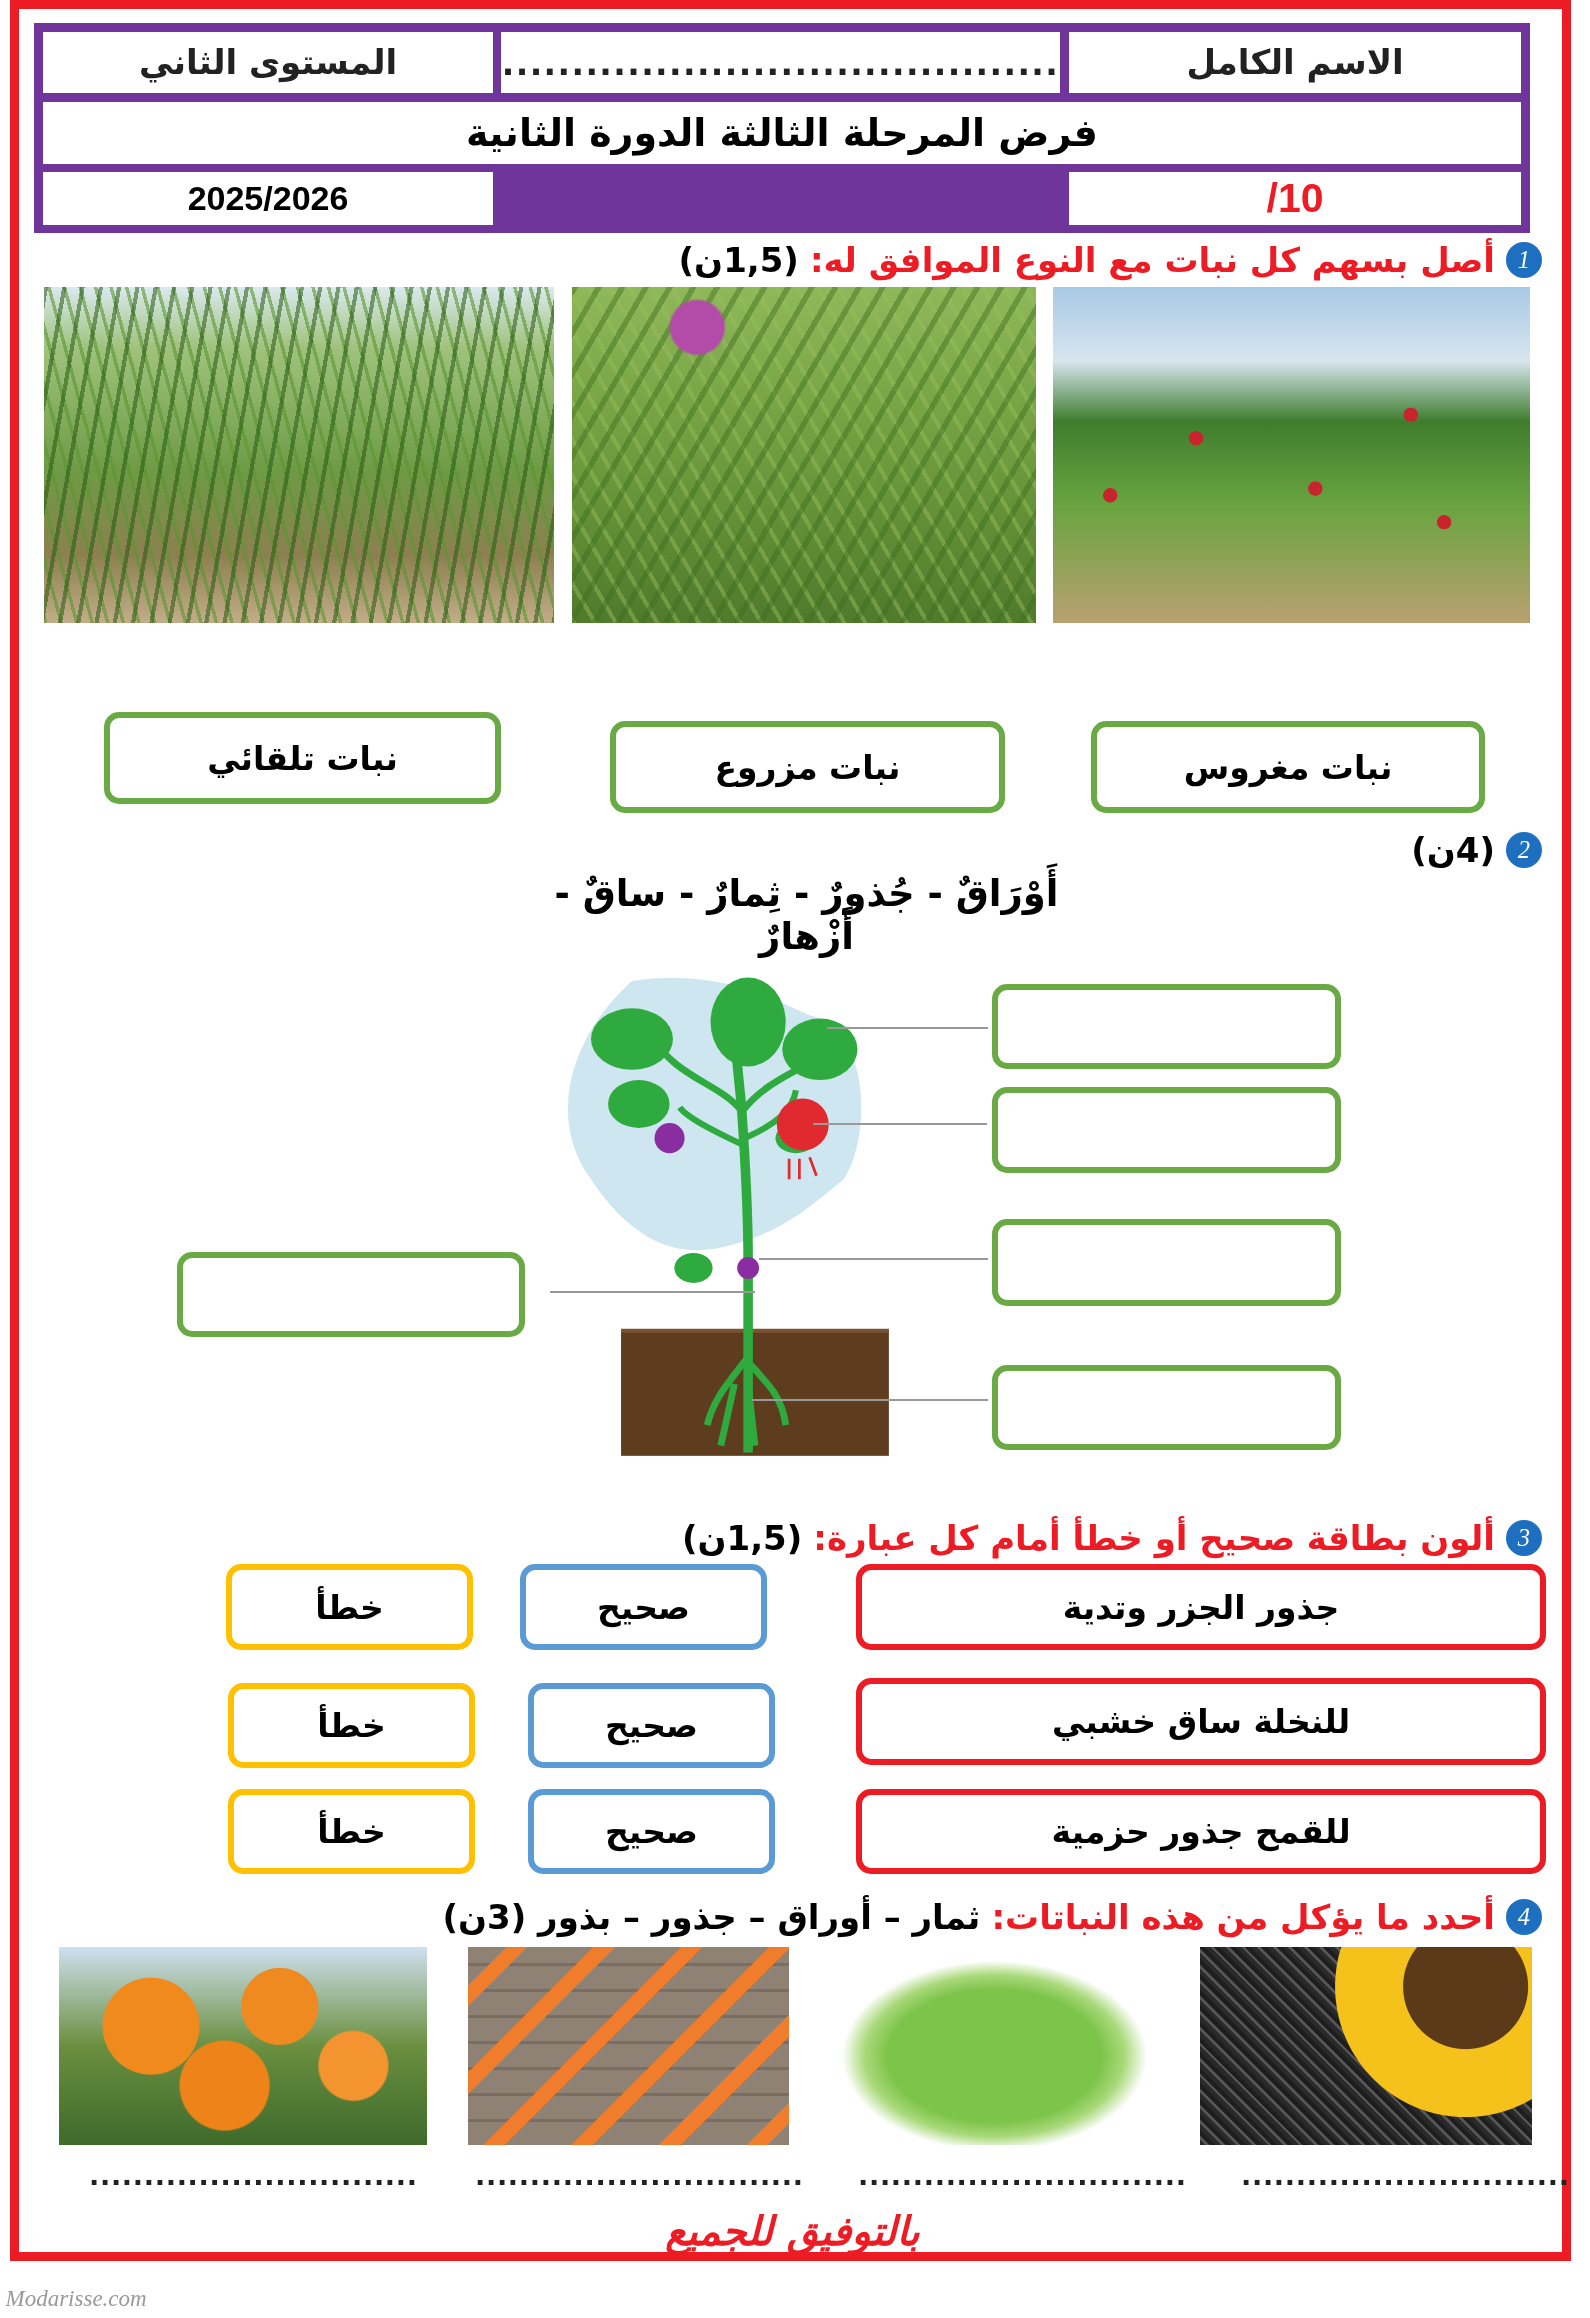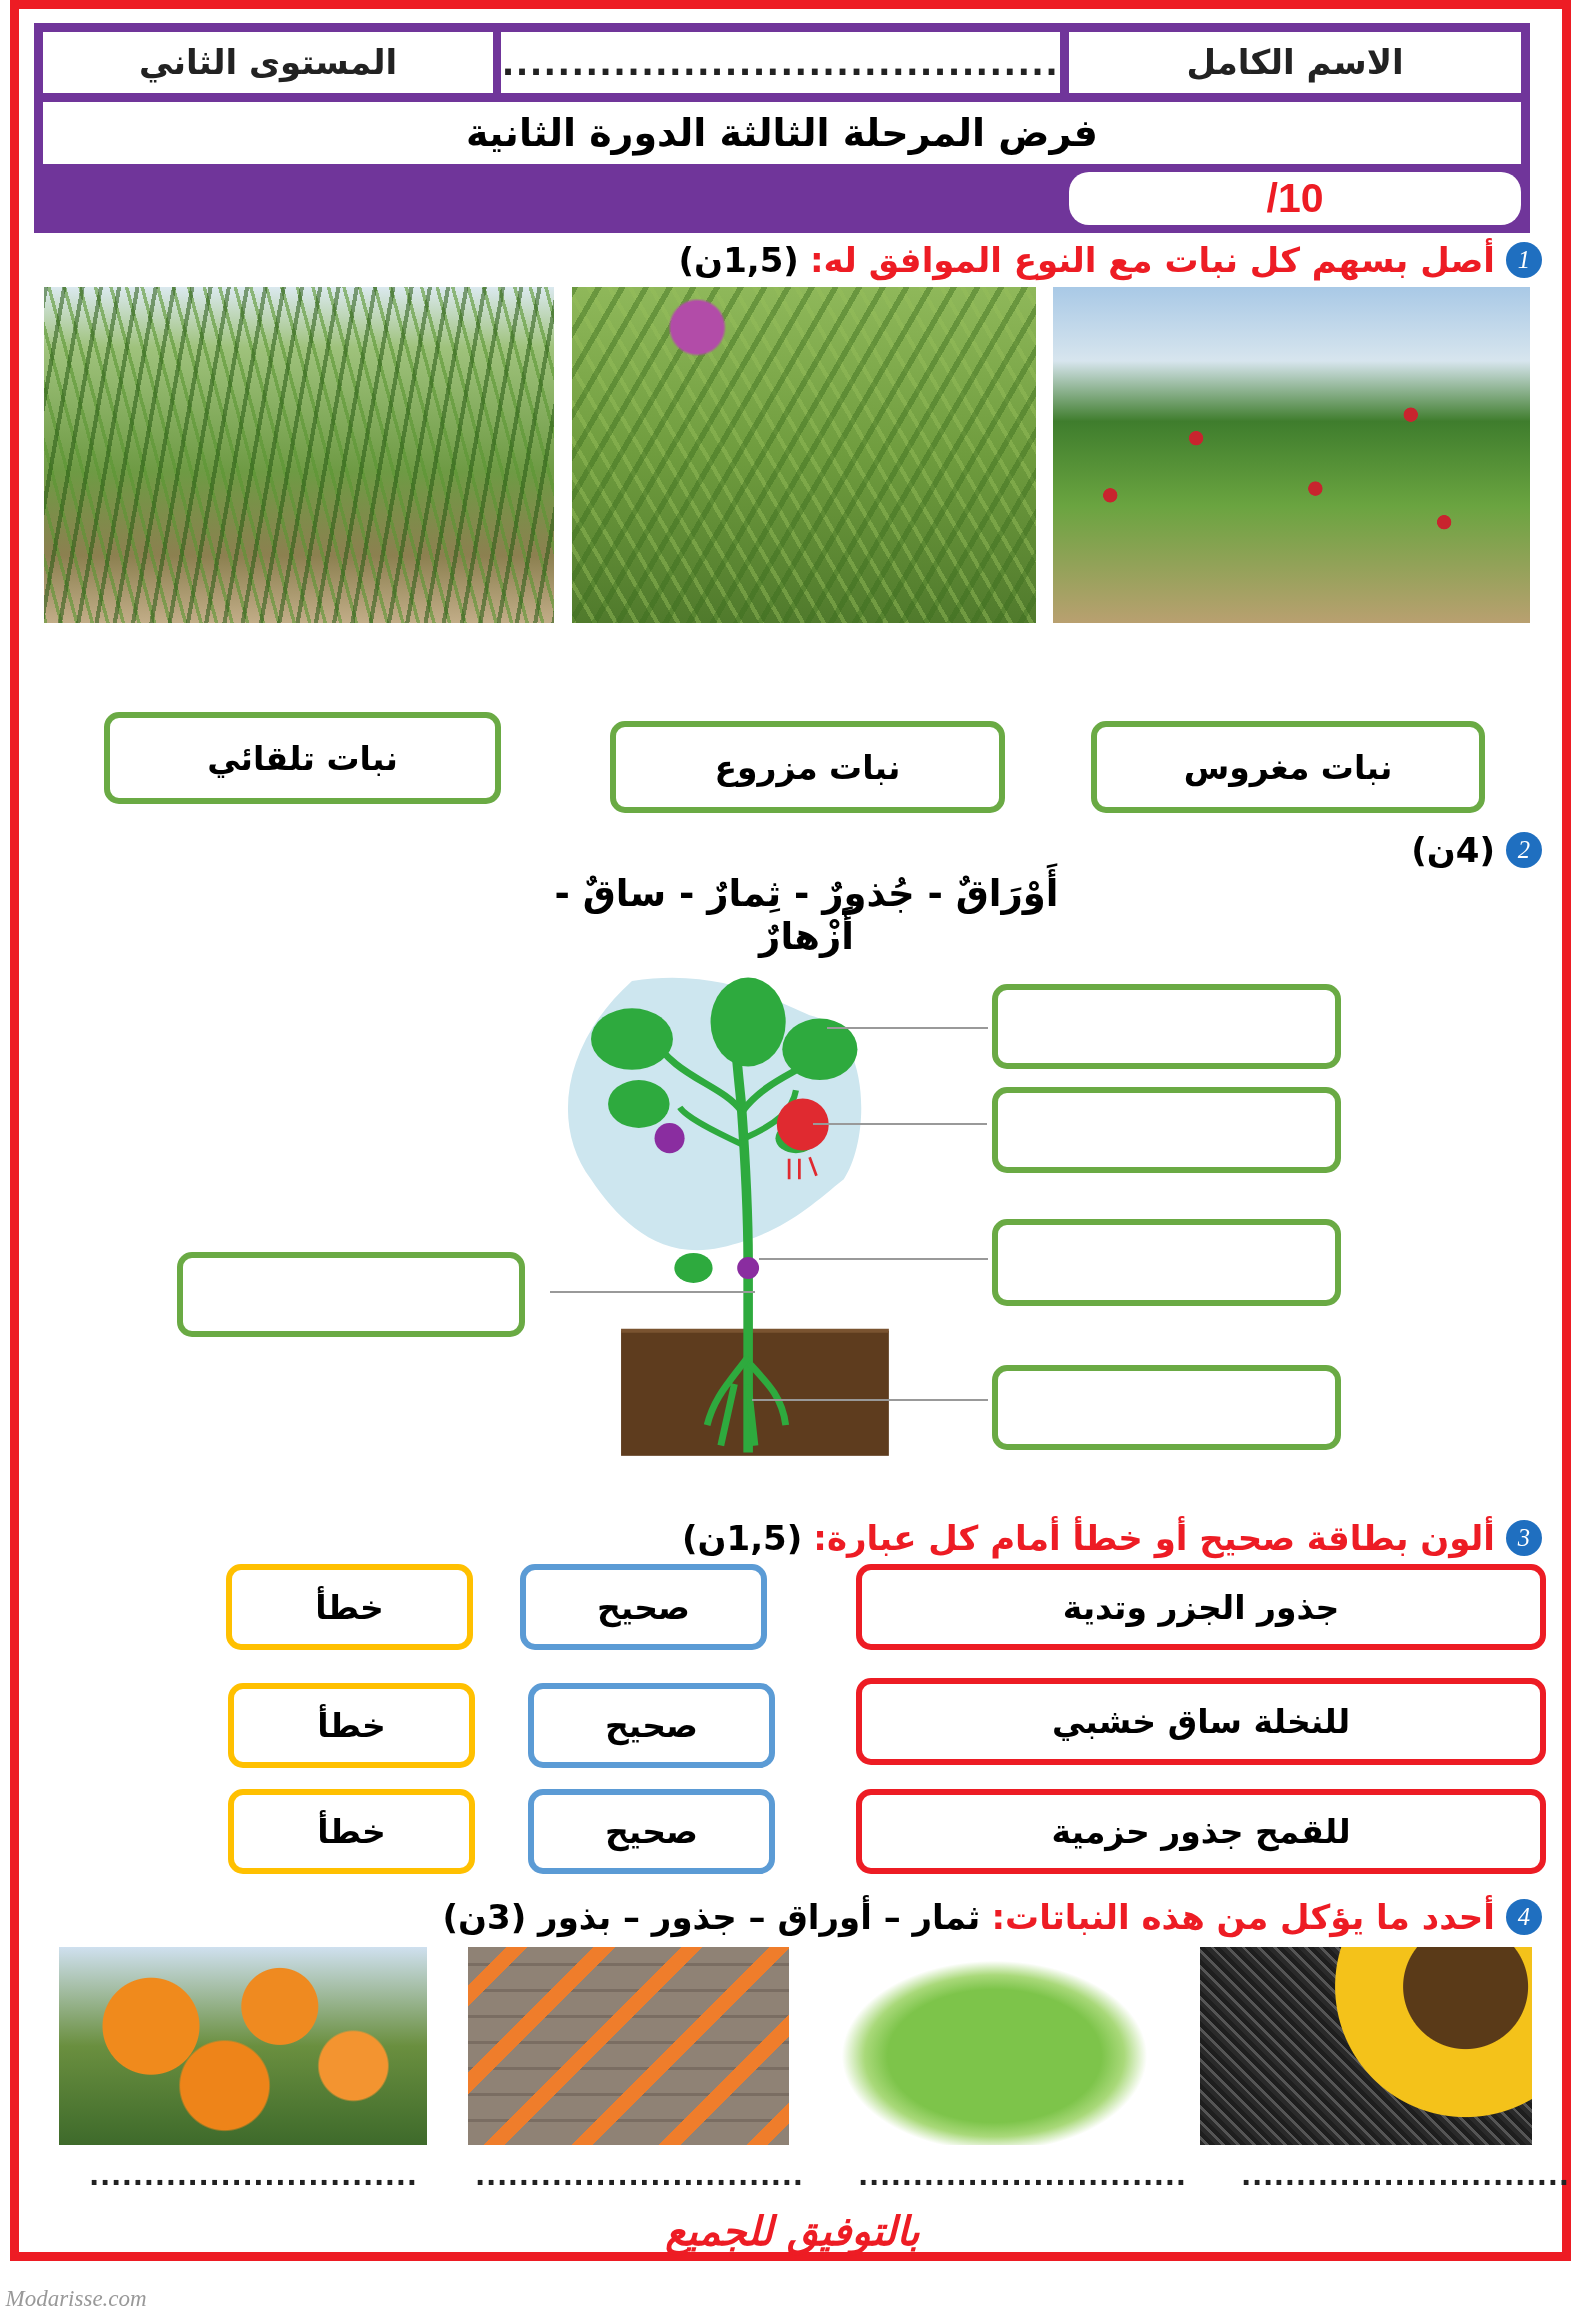"2025/2026" div.abs { html: none -> <div> <span>2025/2026</span> </div> }
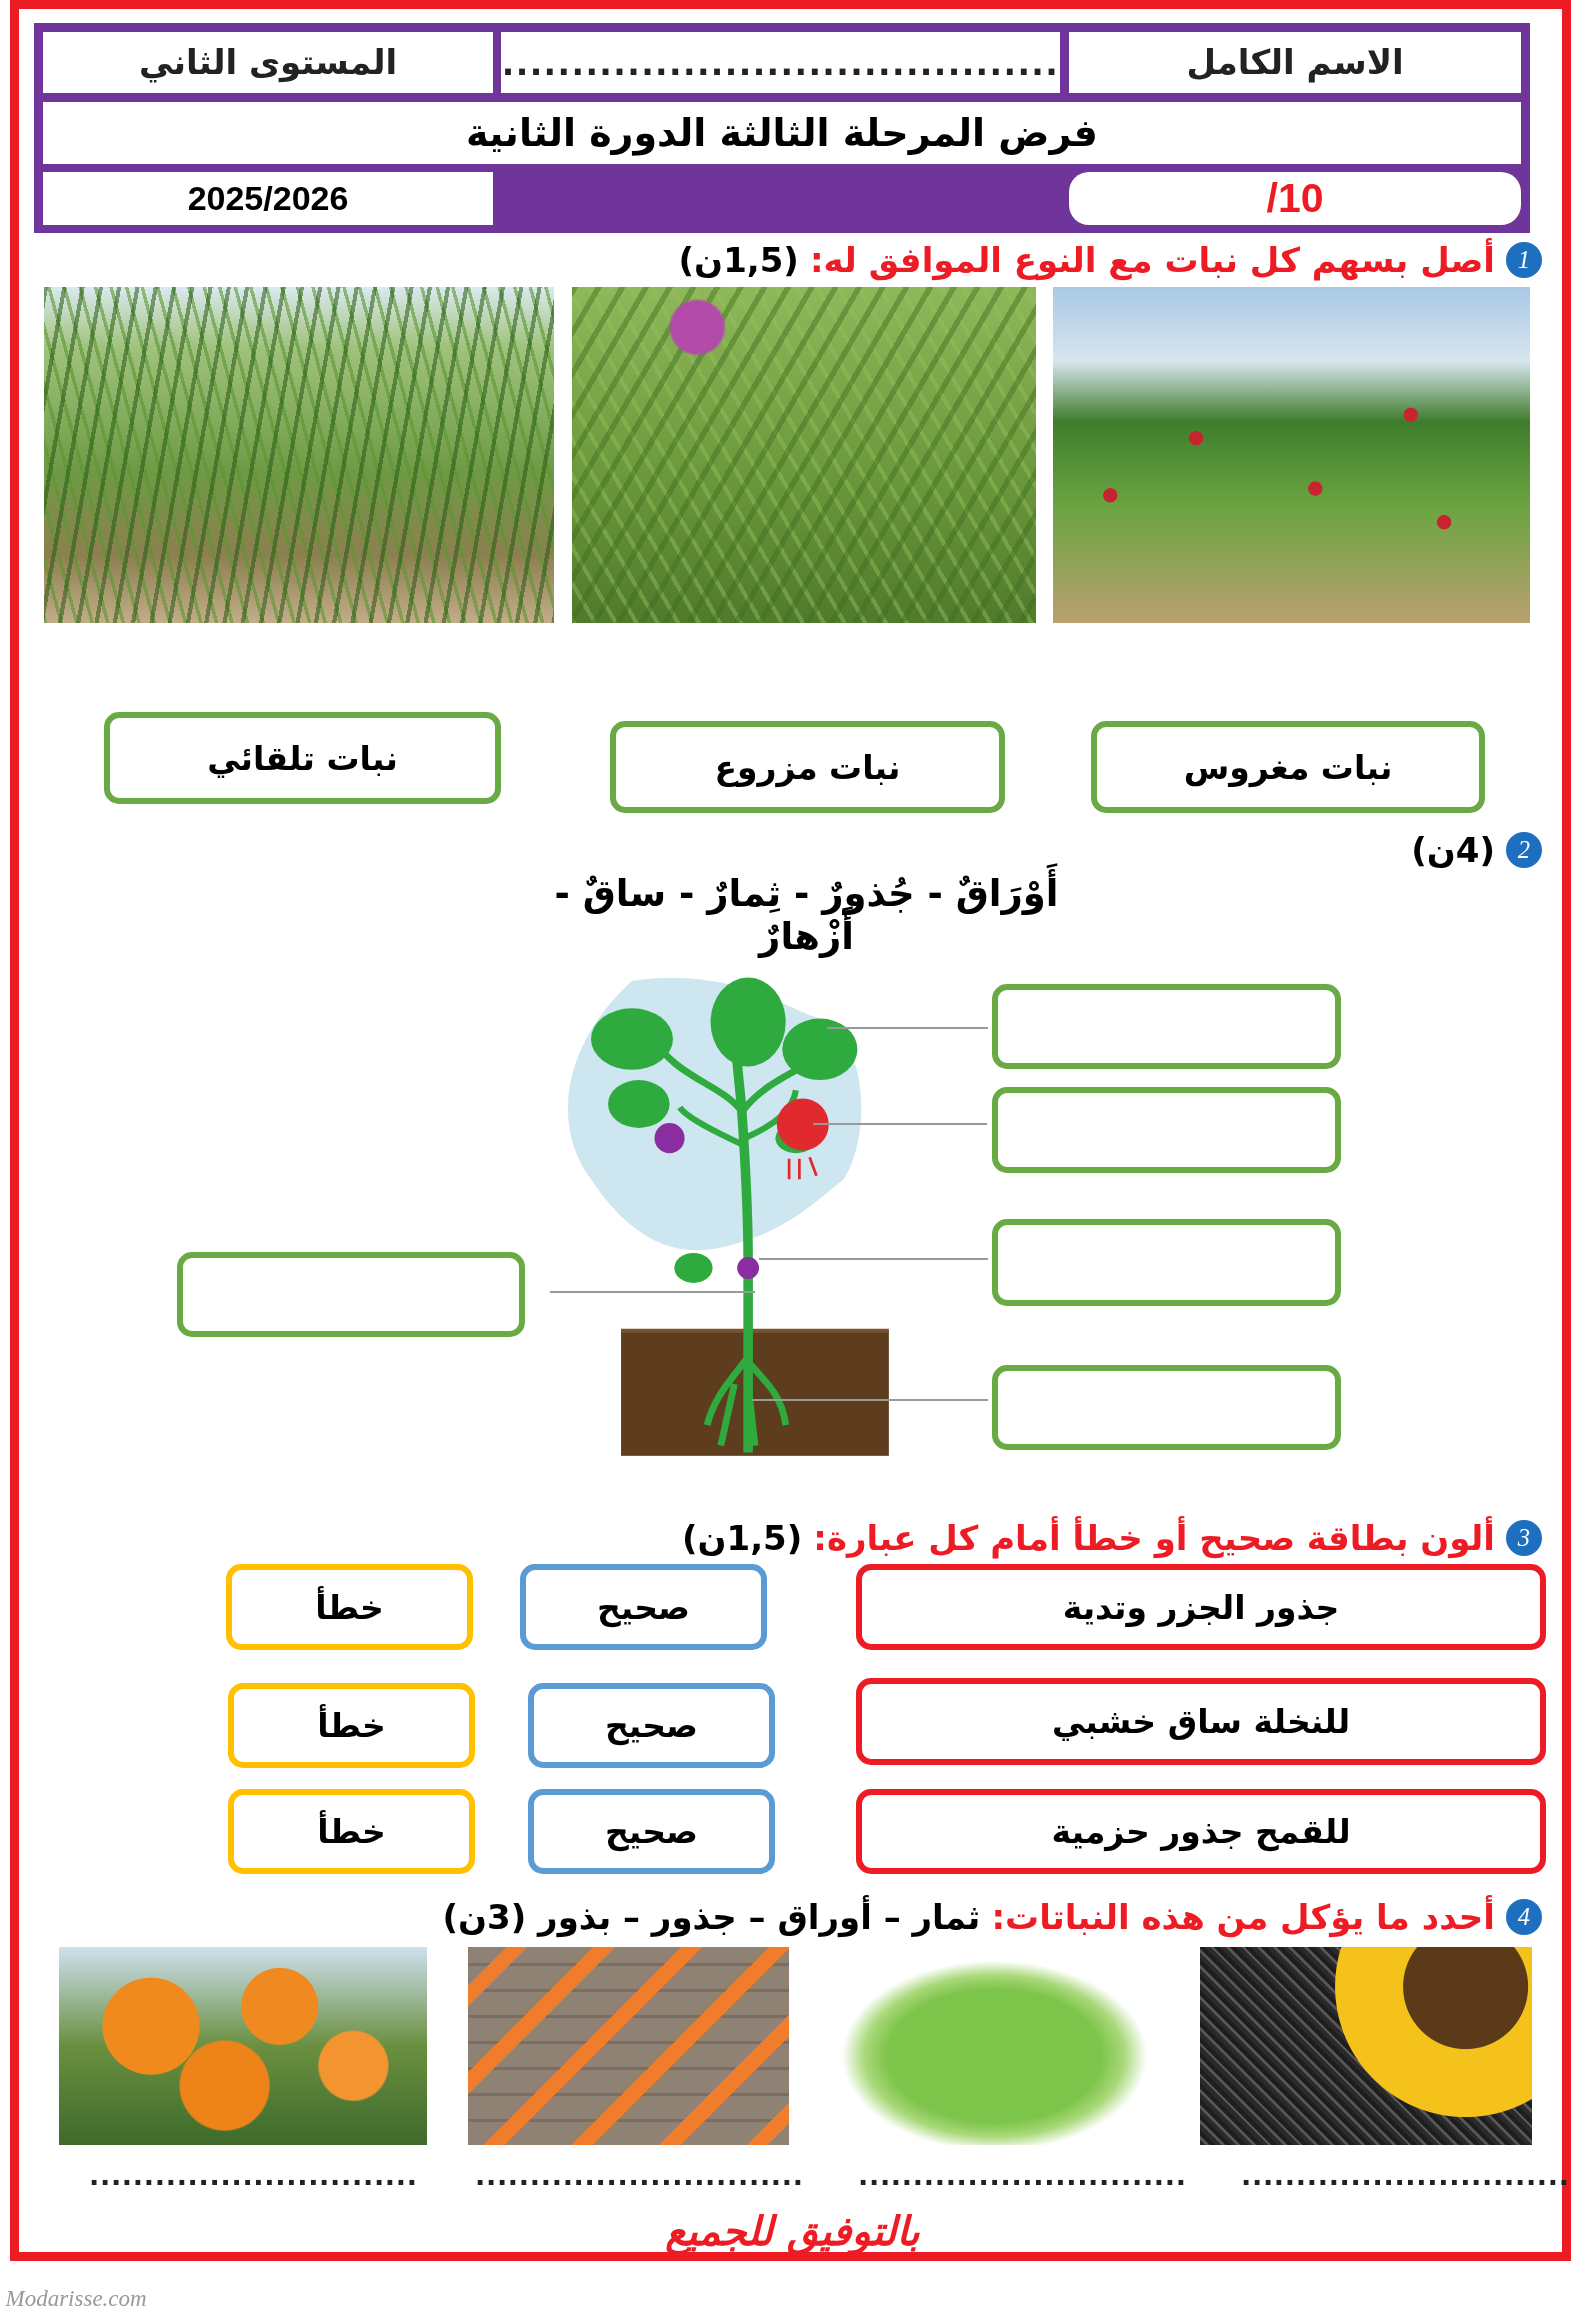"/10" div.abs { border-radius: 20px -> none }
